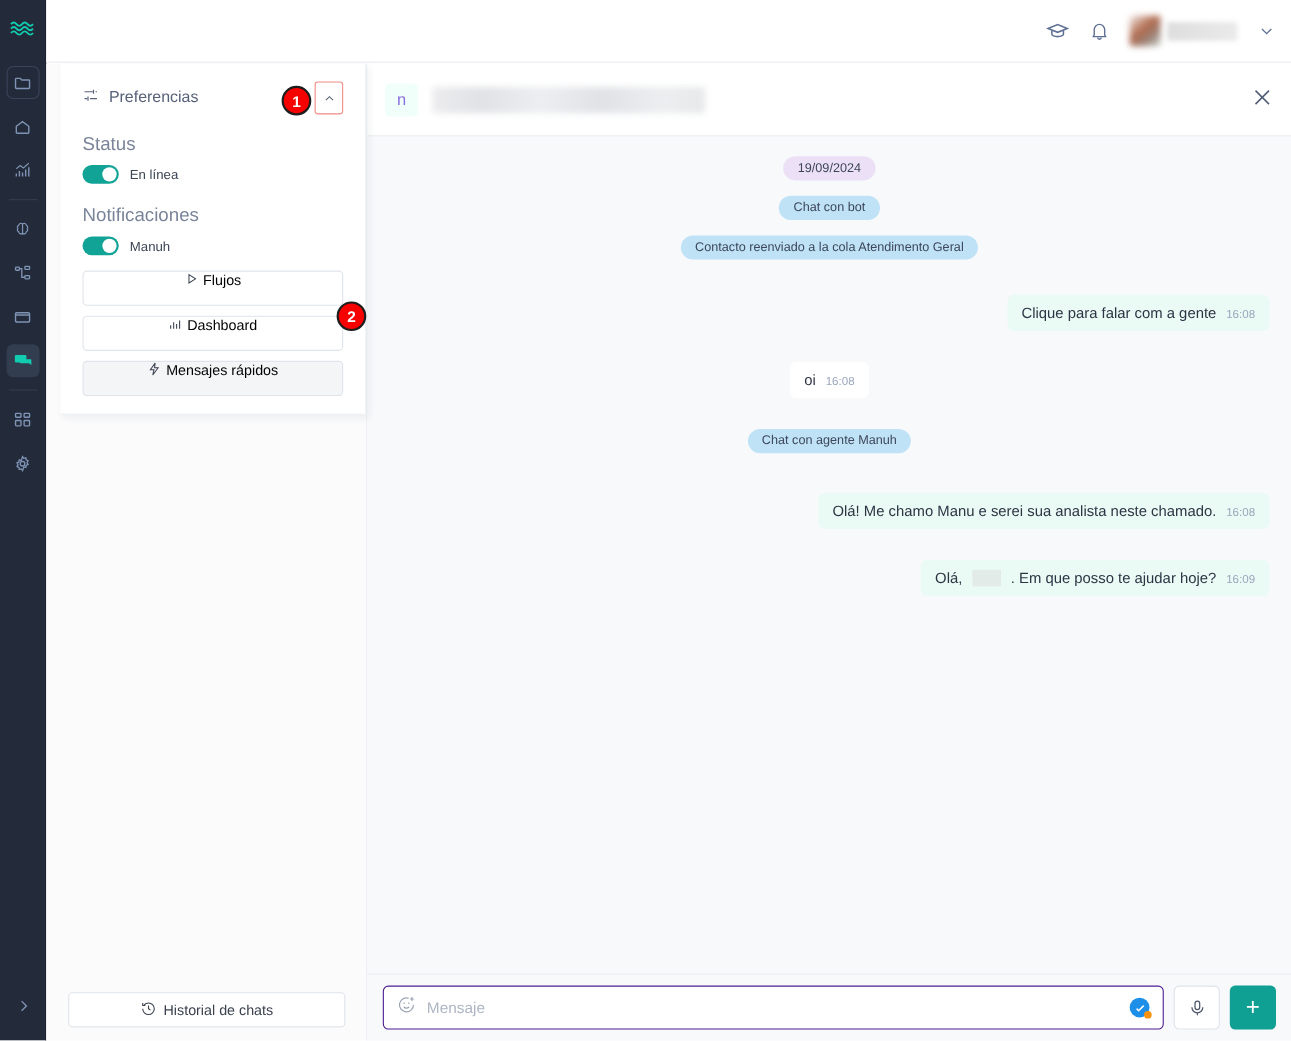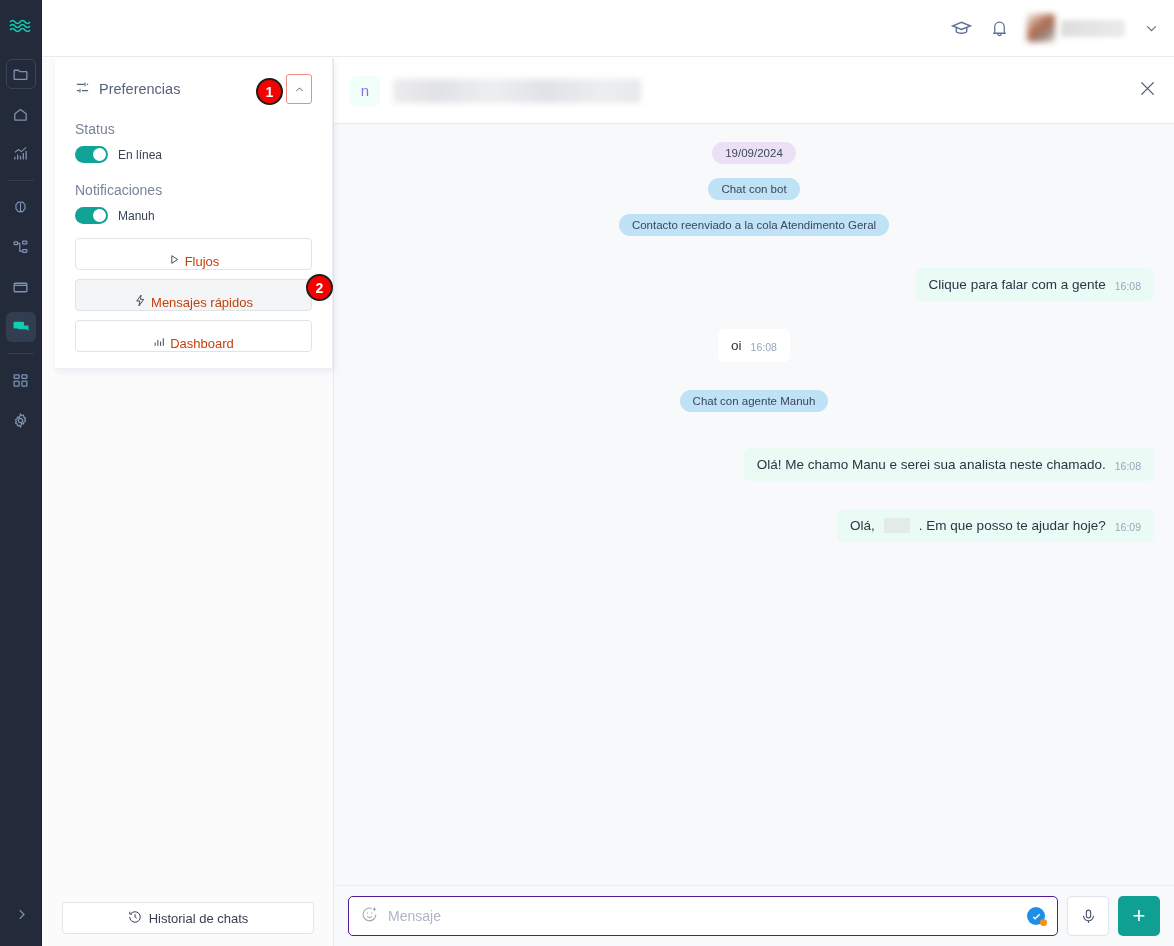"Status" .sect-label { font-size: 14px -> 17px }
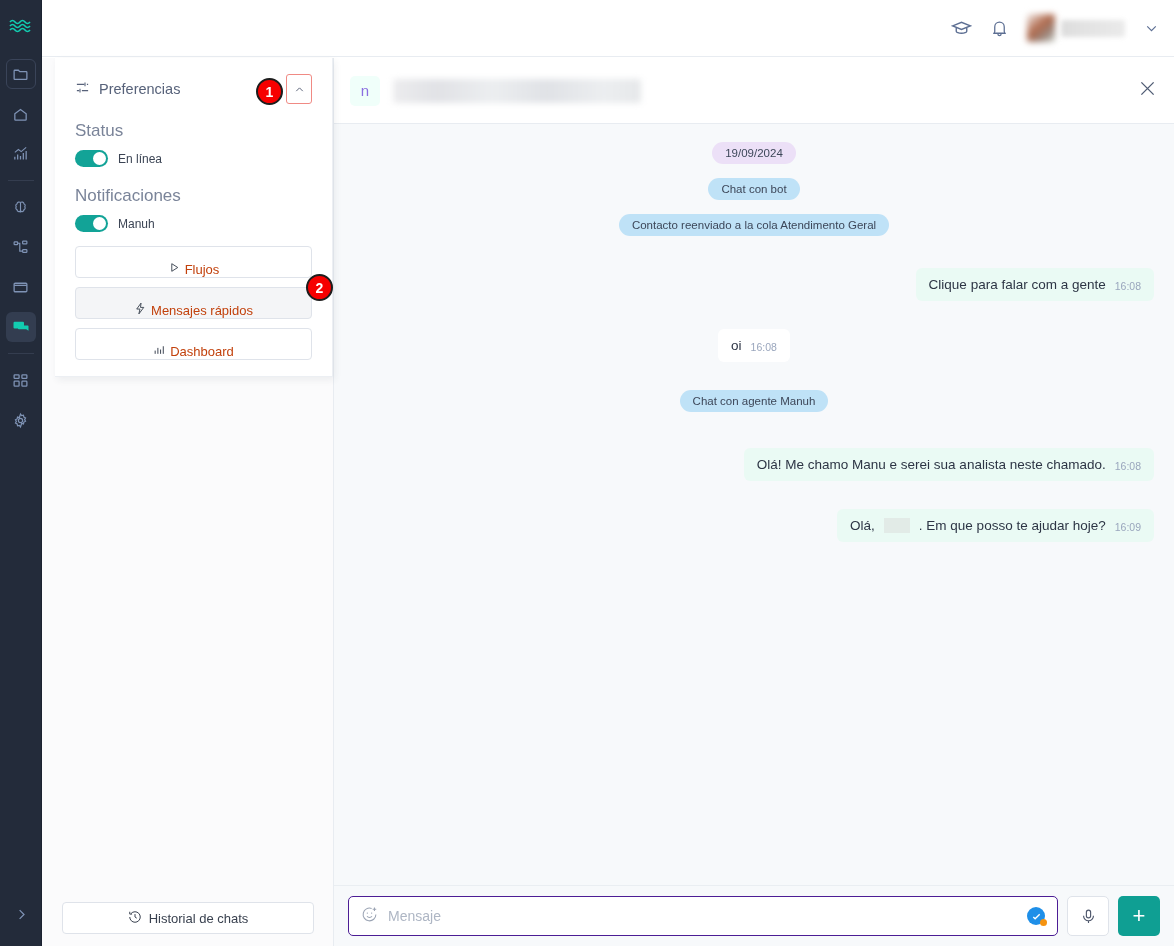"Flujos" .pbtn { align-items: flex-end -> flex-start; color: #c2410c -> #000000 }
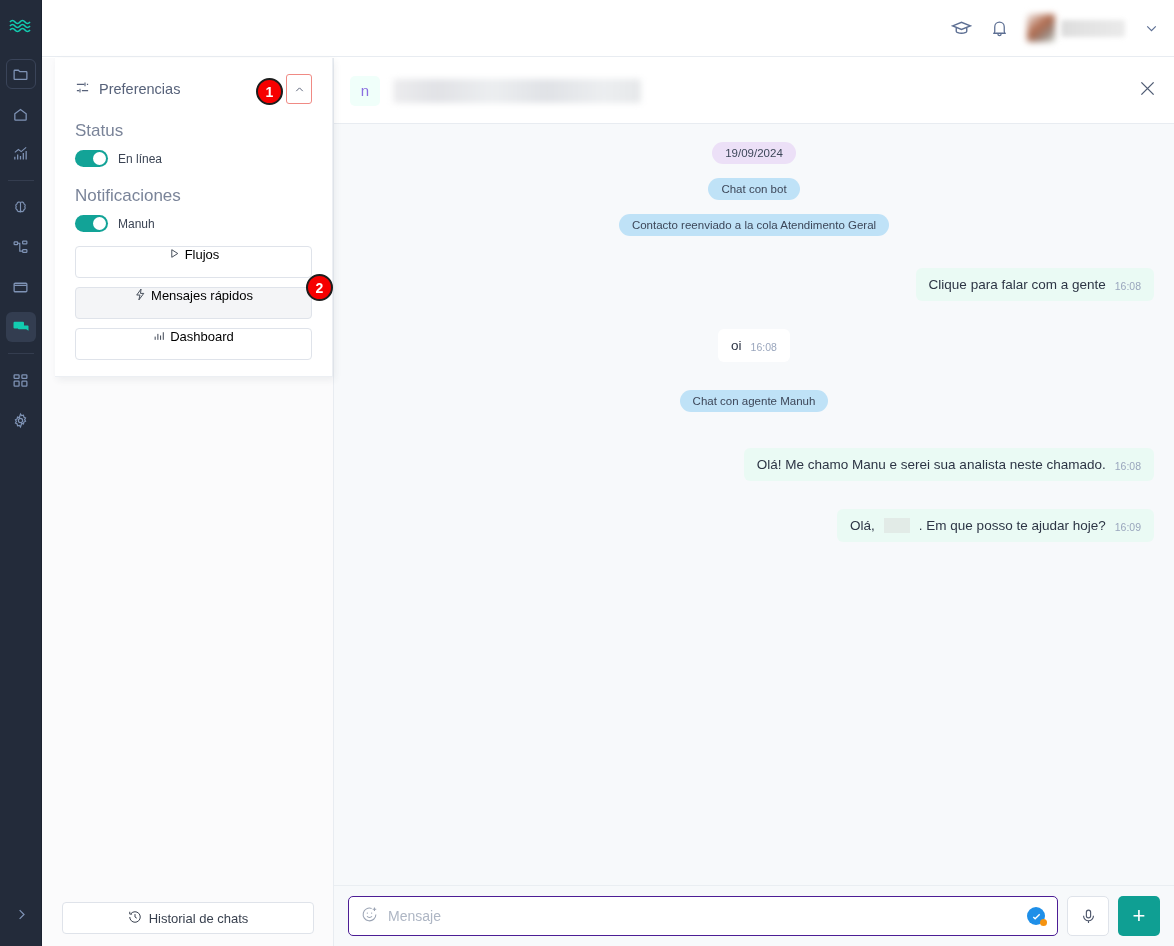"Mensajes rápidos" div.pbtn { order: before "Dashboard" -> after "Dashboard" }
